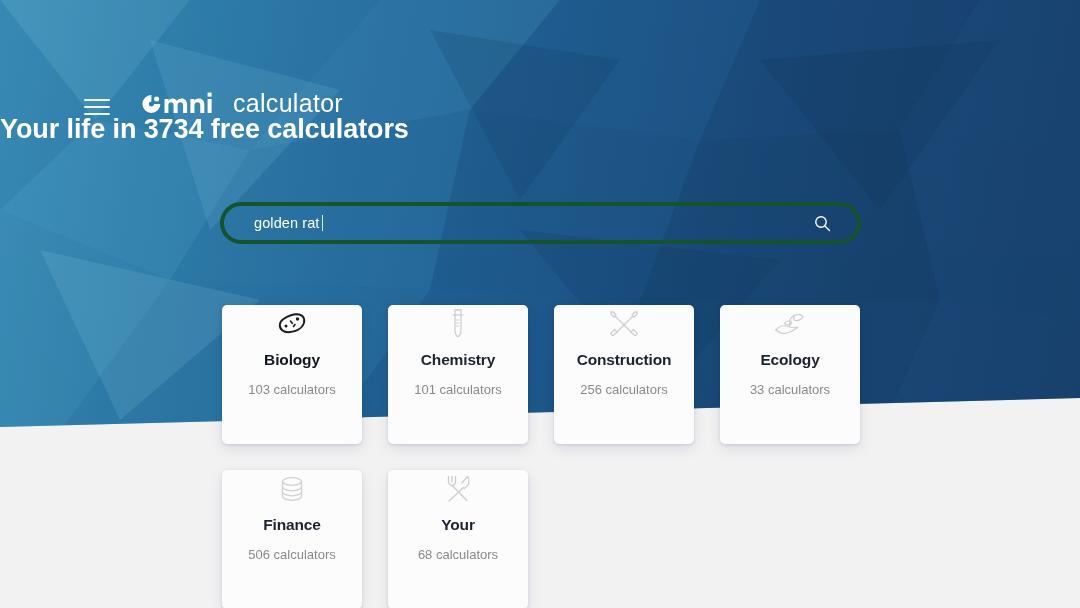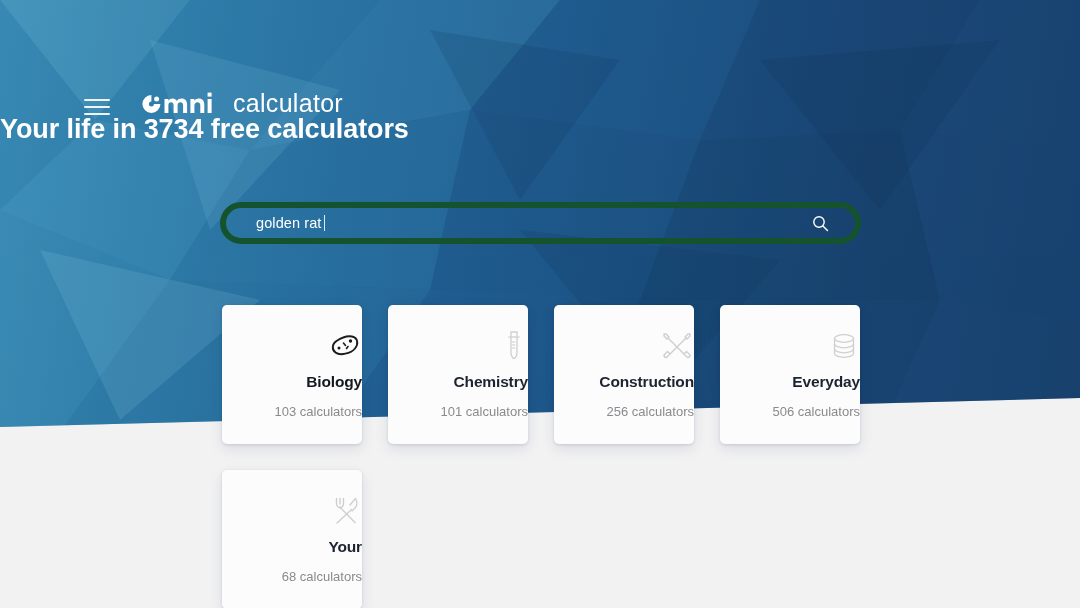"golden rat" .search-wrap { border: 6px solid #14532d -> 4px solid #14532d }
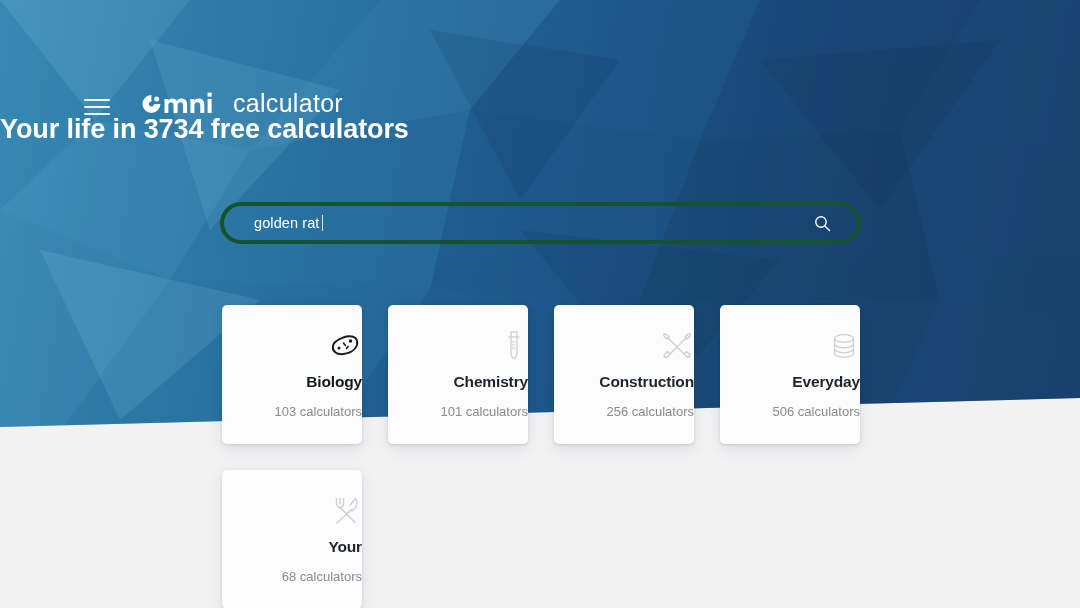"Biology" .card { align-items: flex-end -> center; padding-top: 22px -> none }
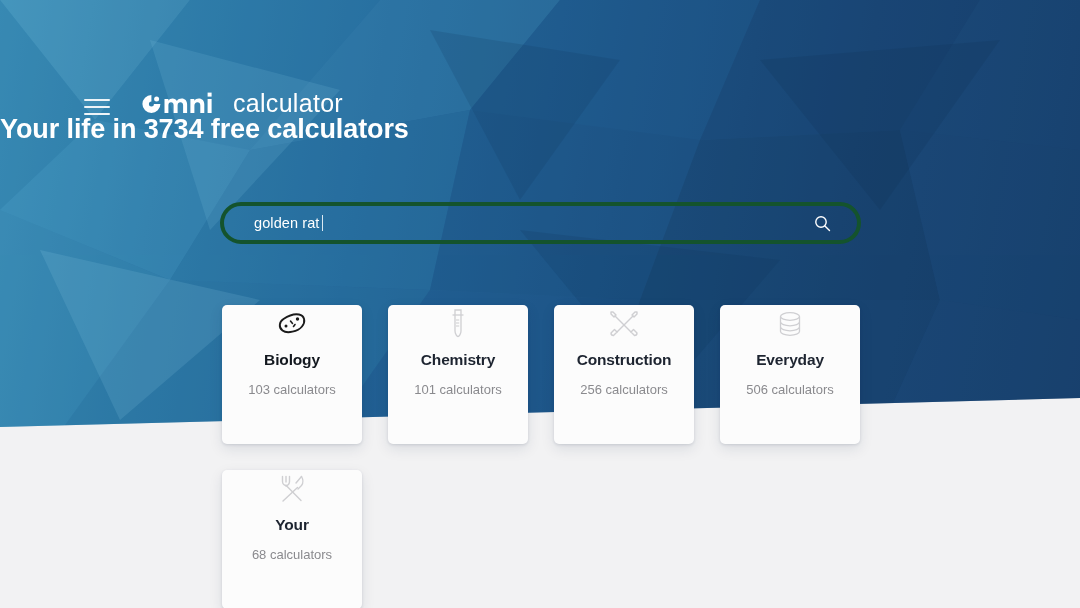"Ecology" div.card { html: none -> <div> <div> <svg> <g> <path></path> <path></path> <path></path> <path></path> <path></path> </g> </svg> </div> <div>Ecology</div> <div>33 calculators</div> </div> }
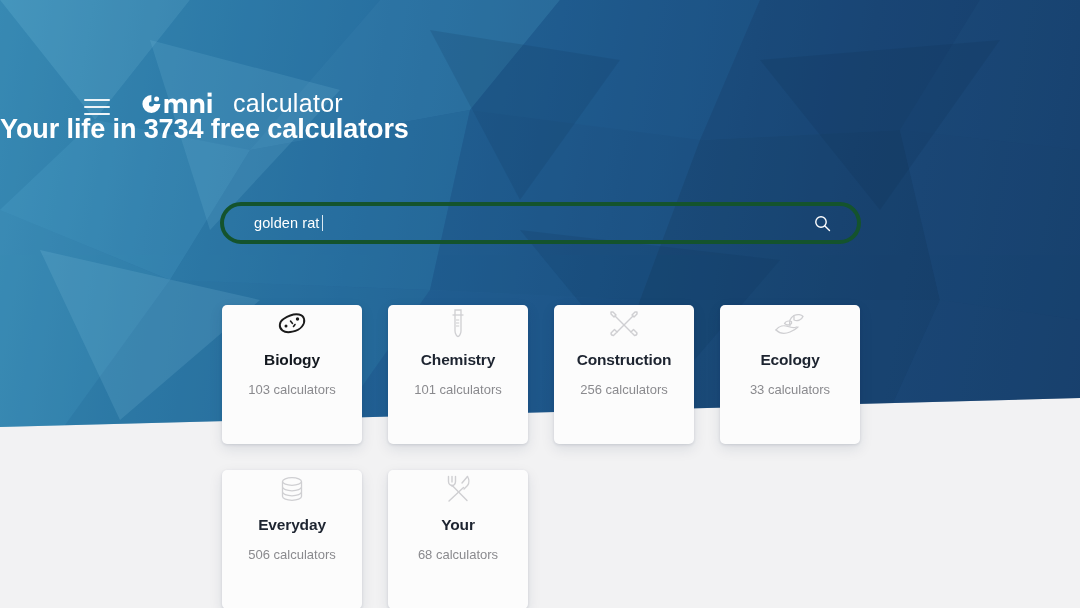"Everyday" div.card-title { text: Everyday -> Finance }
